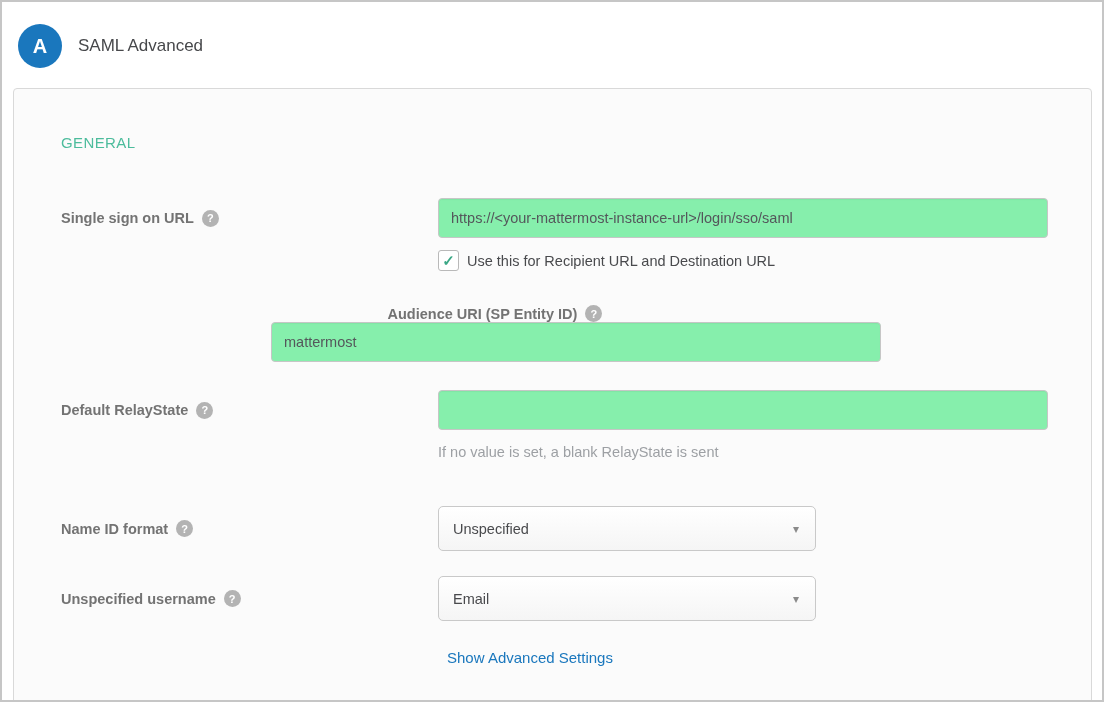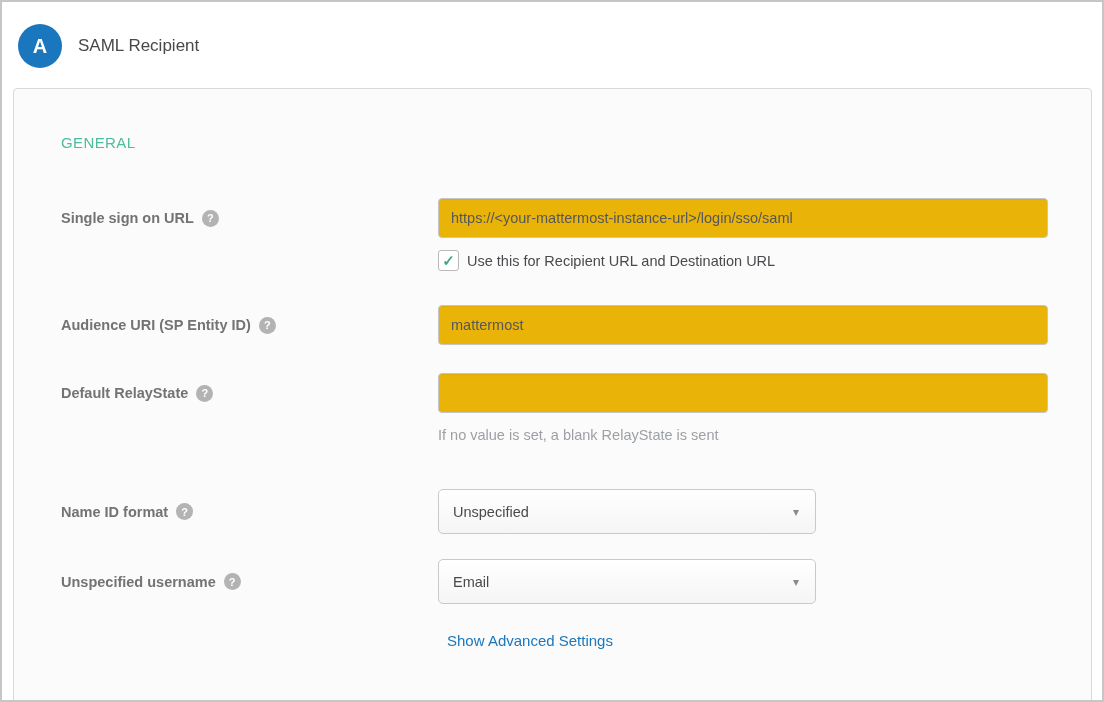"SAML Recipient" div.page-title { text: Recipient -> Advanced }
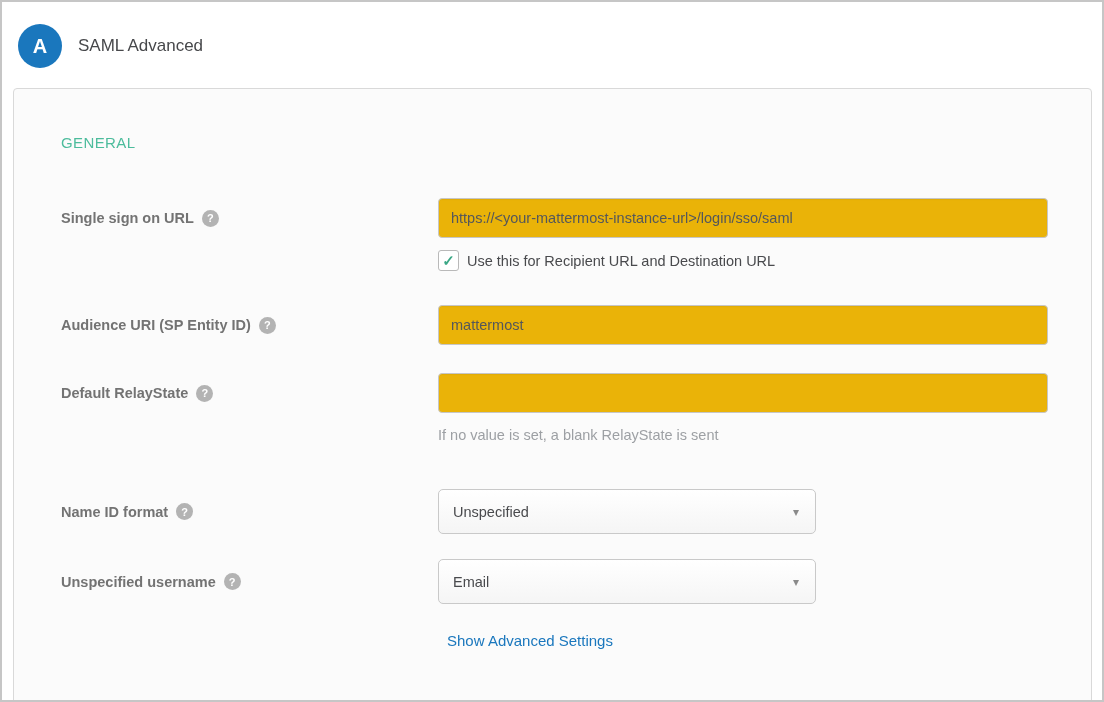"https://<your-mattermost-instance-url>/l" .text-input { background: #eab308 -> #86efac }
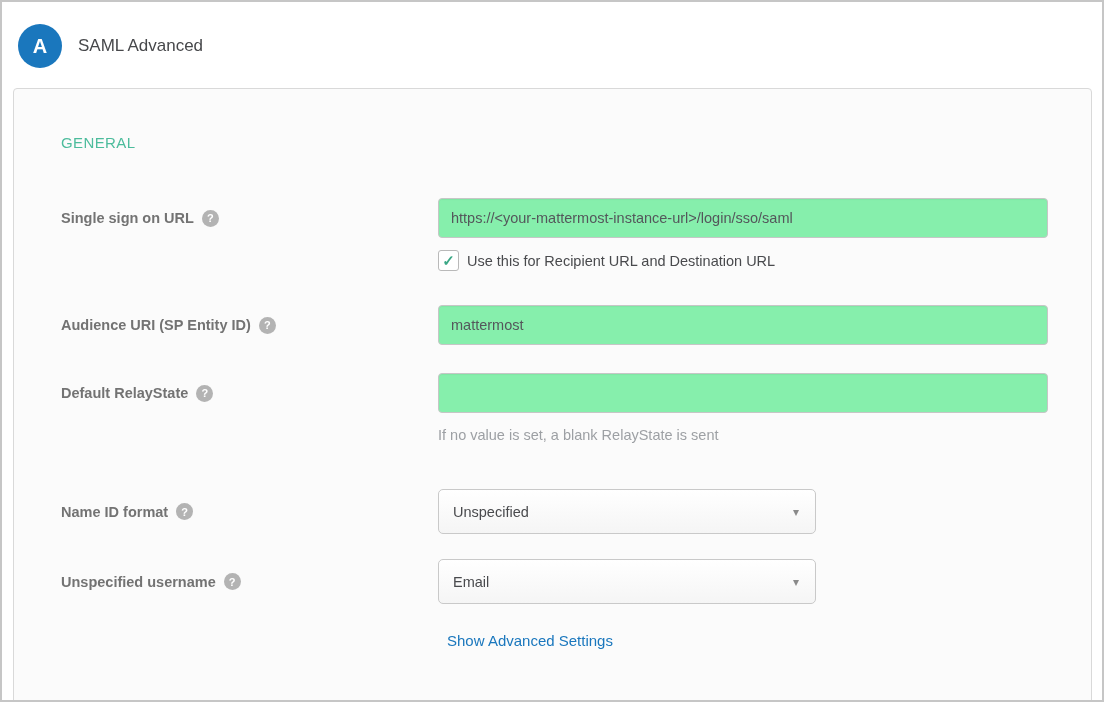"Audience URI (SP Entity ID)" .row-audience { flex-direction: none -> column }
